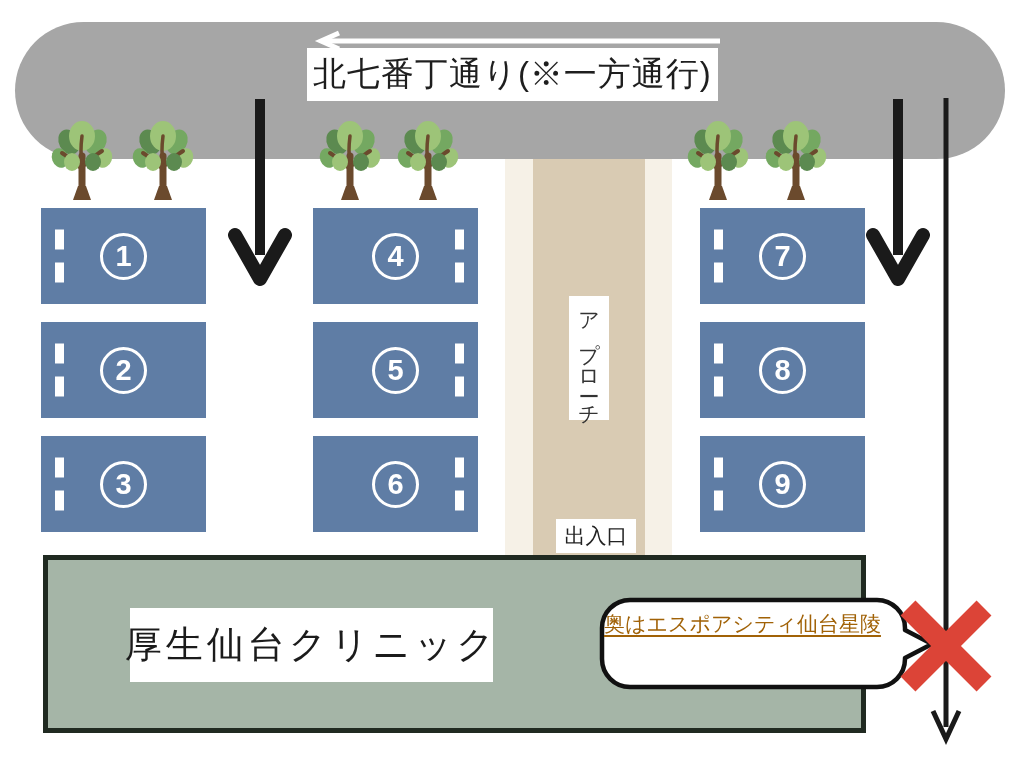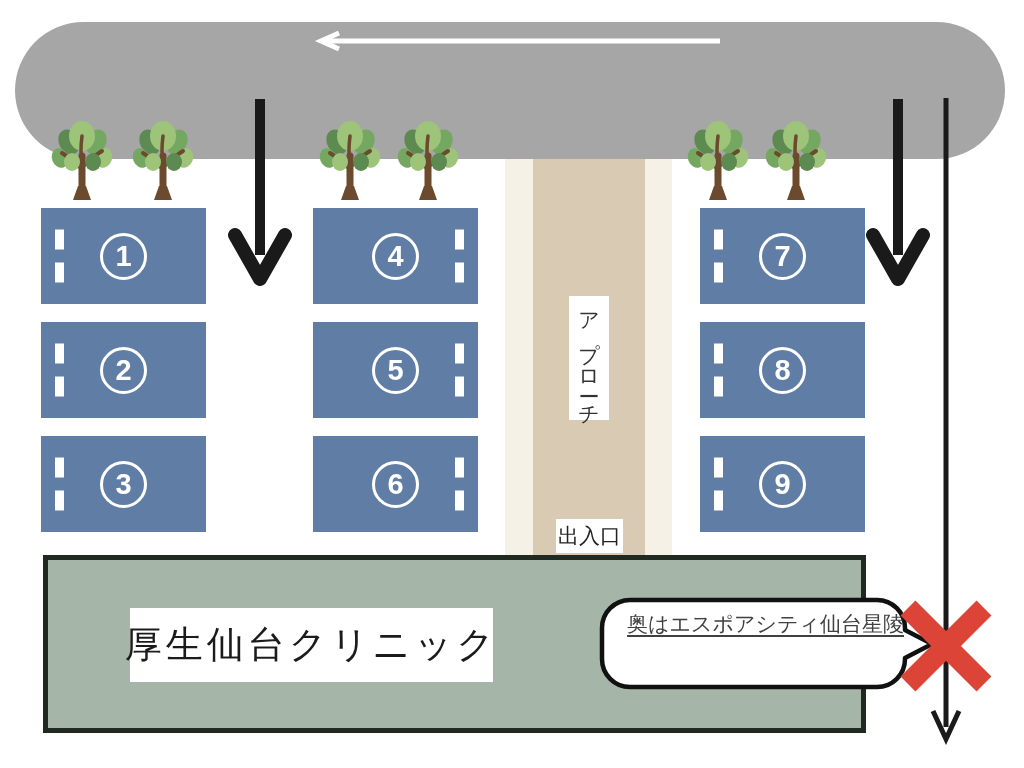"北七番丁通り(※一方通行)" div.road-label { html: none -> <div>北七番丁通り(※一方通行)</div> }
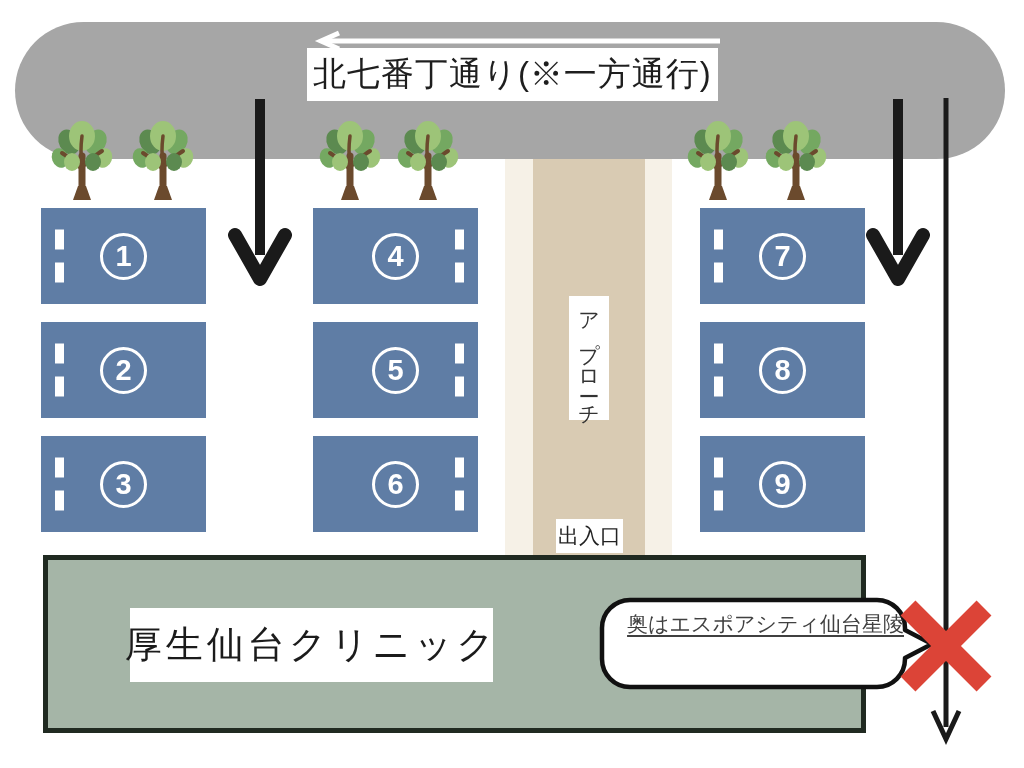"出入口" .entrance-label { width: 67px -> 80px }
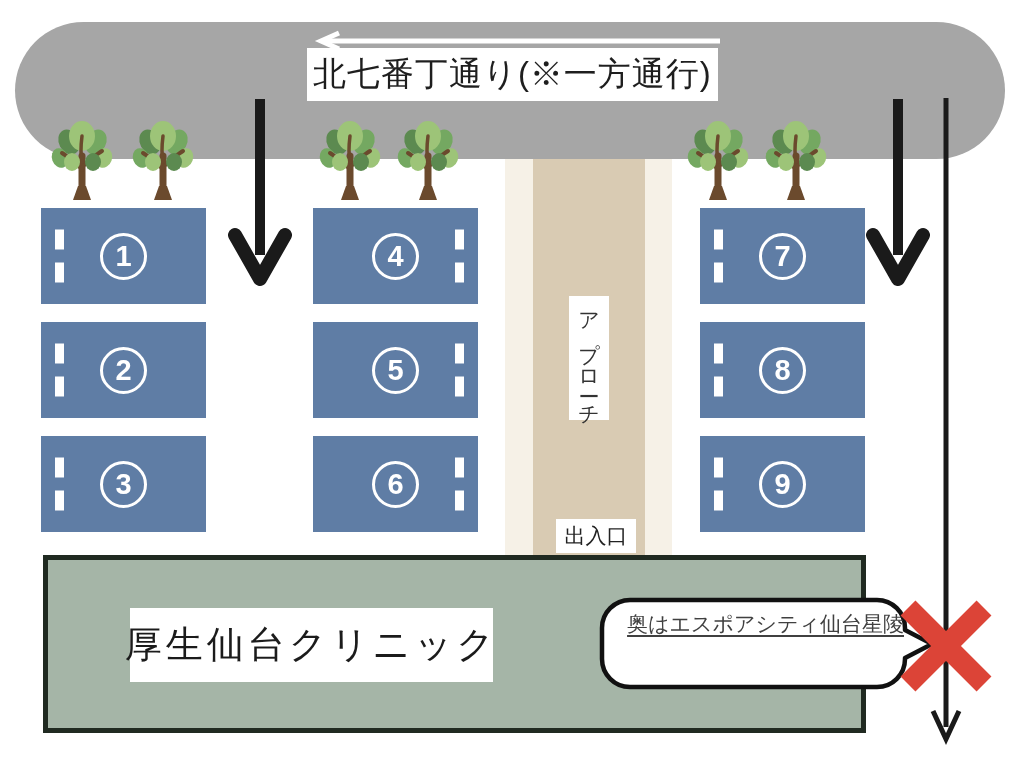"奥はエスポアシティ仙台星陵" .bubble-text { color: #404040 -> #a16207; text-align: right -> left }
